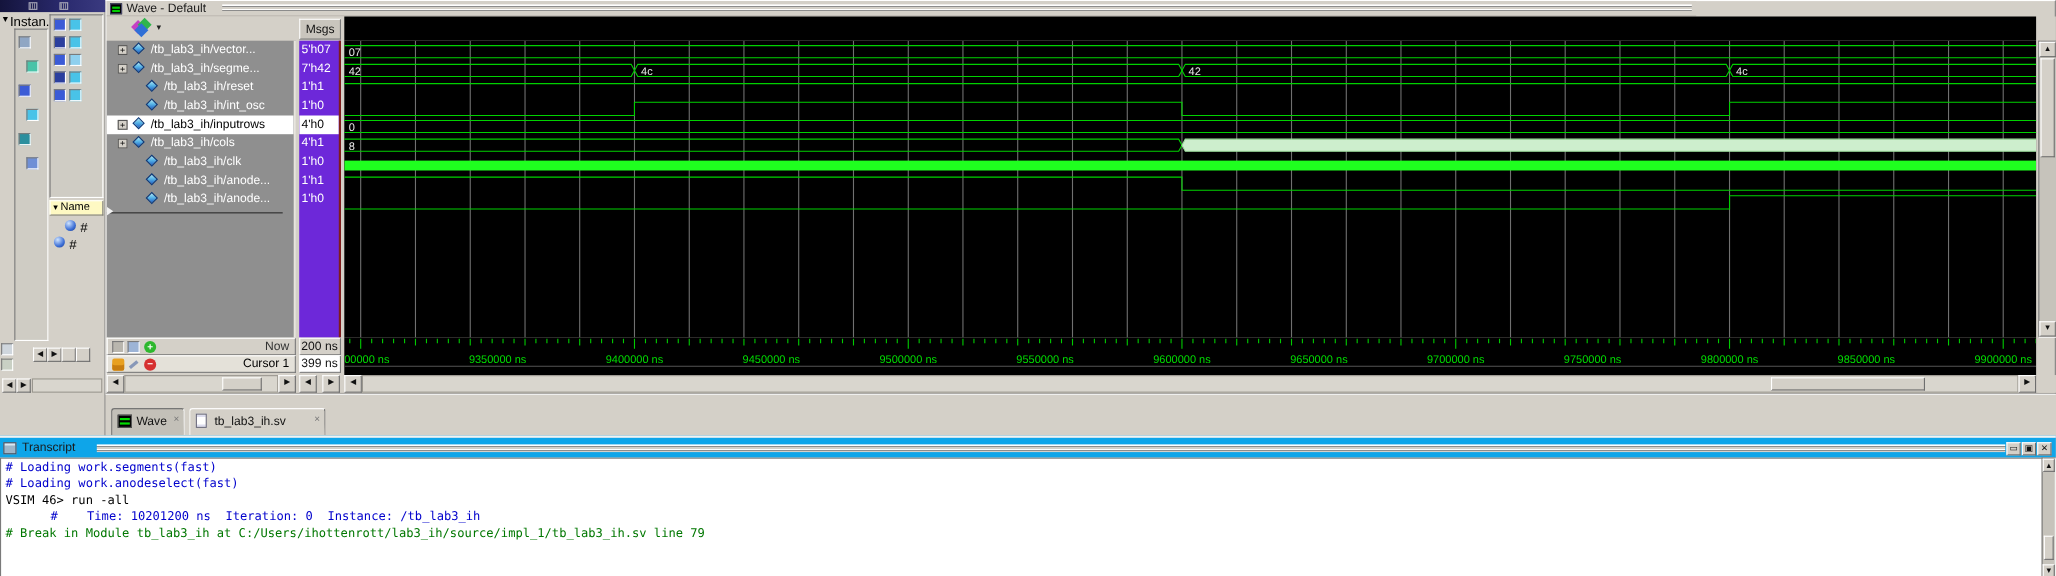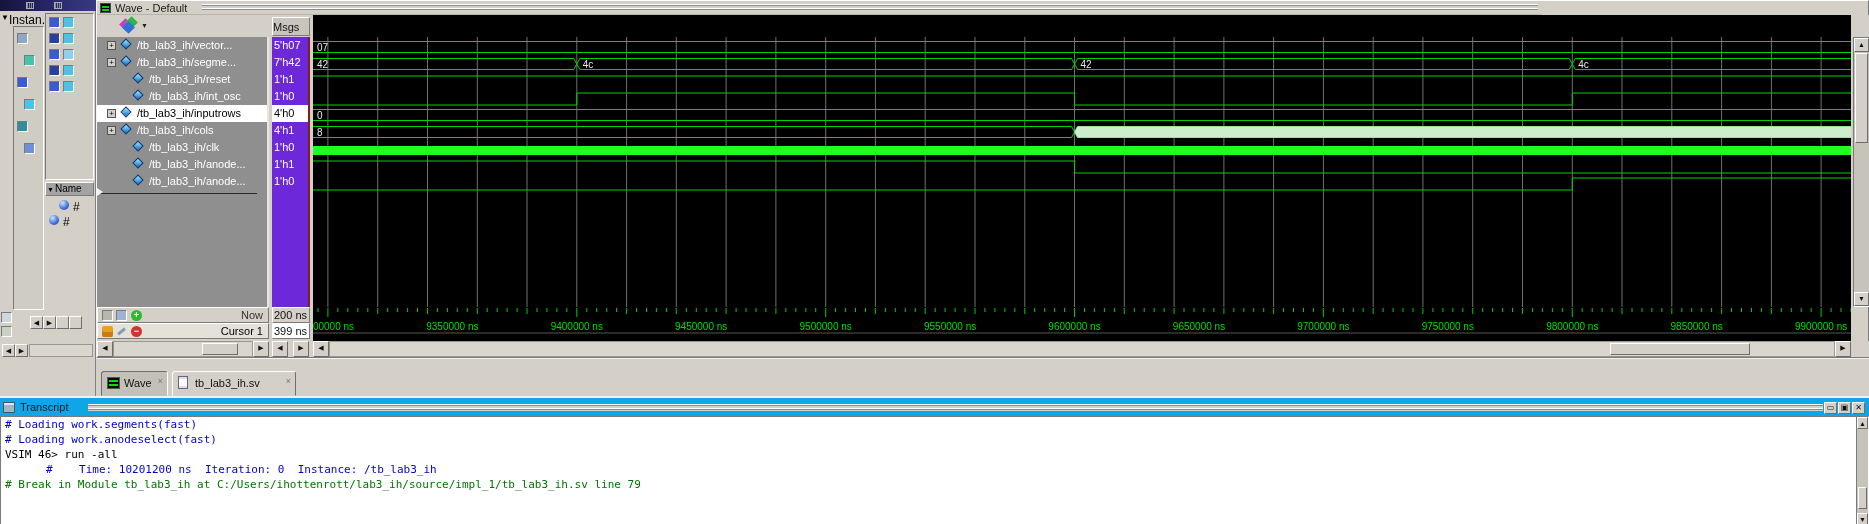"Msgs" #msgs-cell { text-align: none -> center }
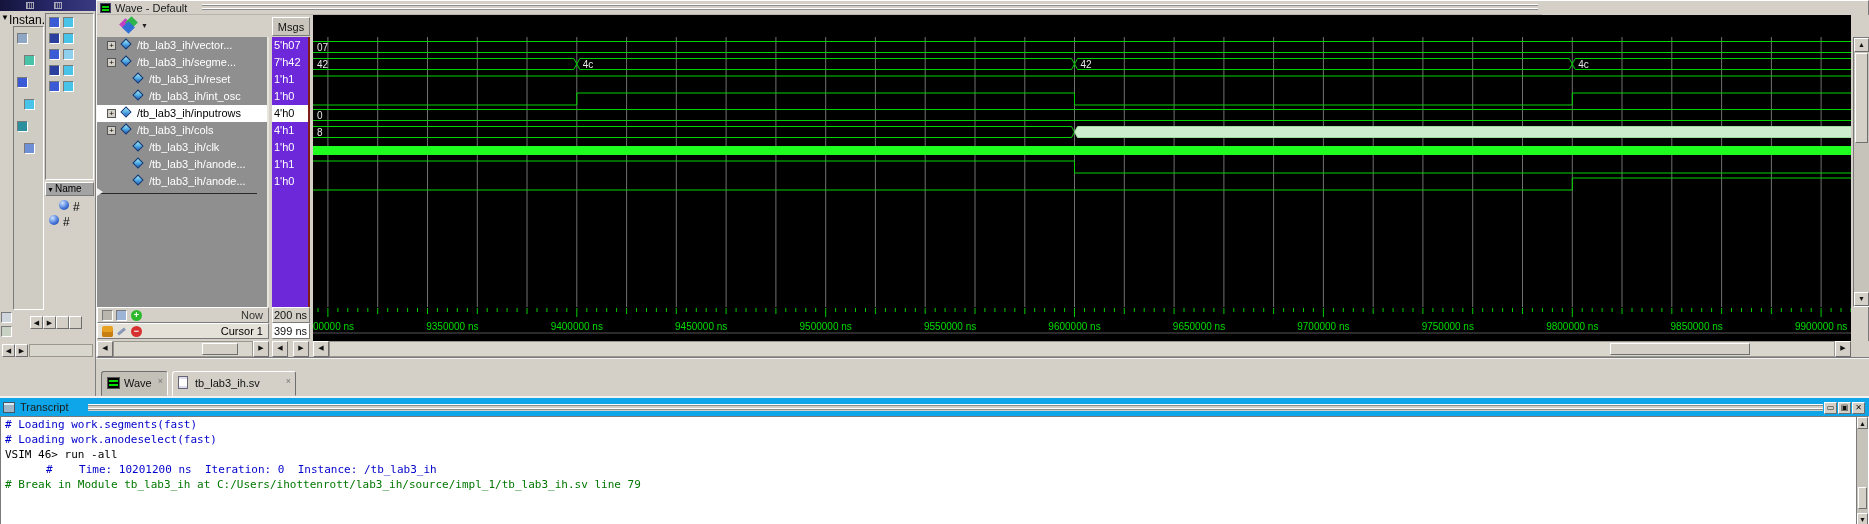"Name" .name-hdr { background: #a3a3a3 -> #fef9c3 }
